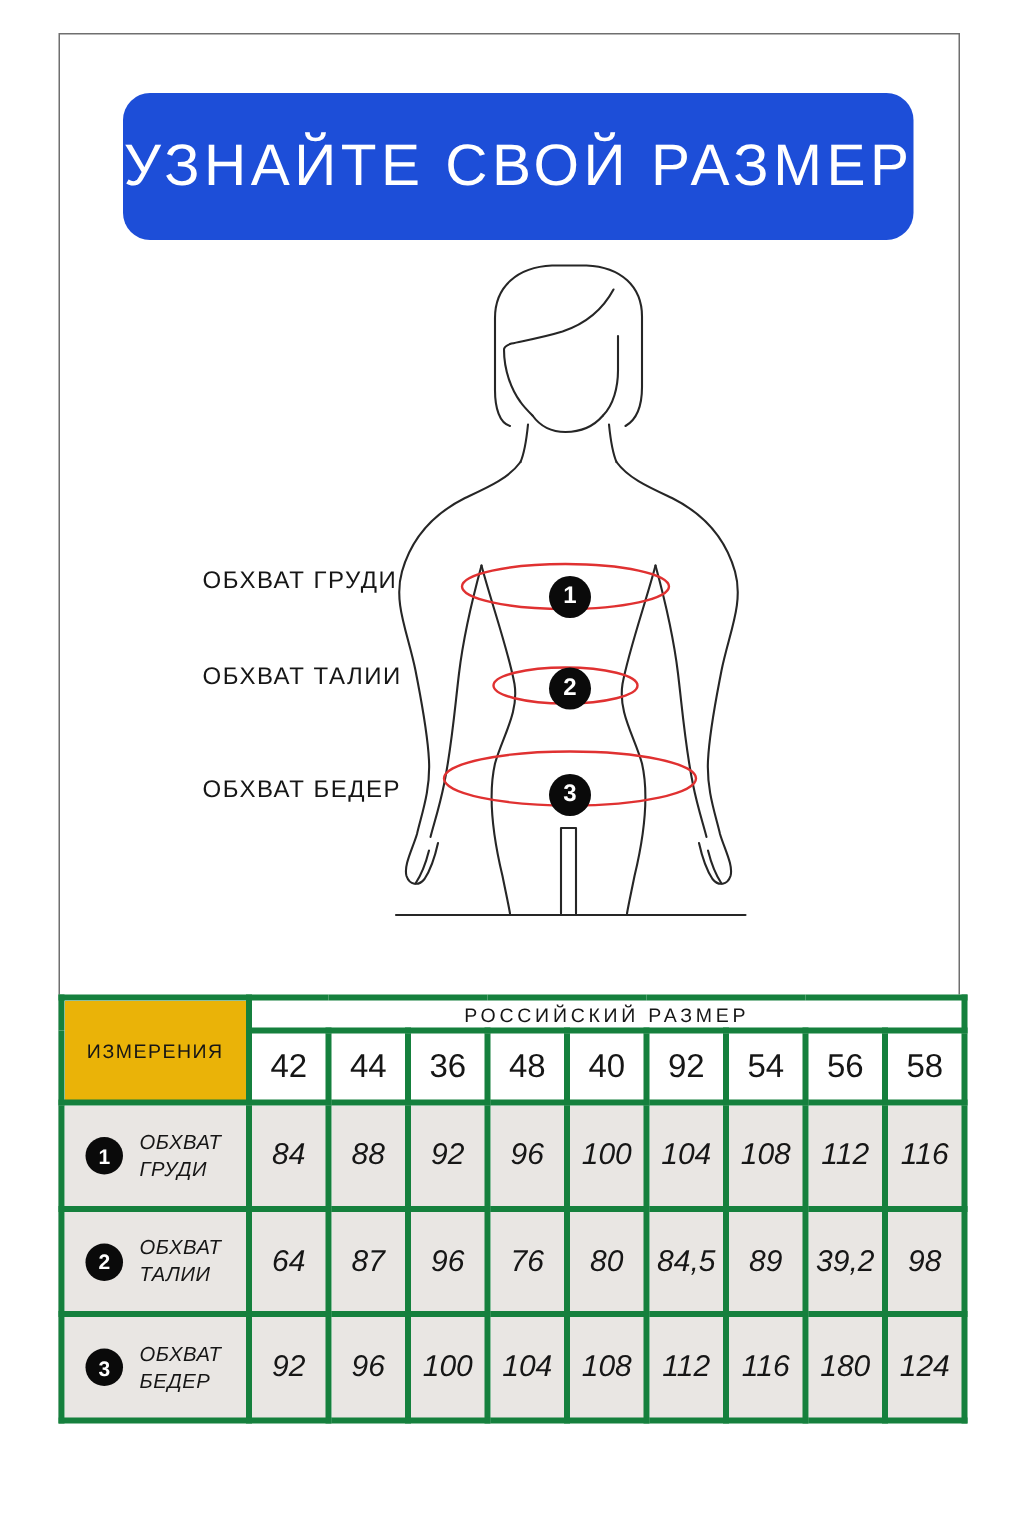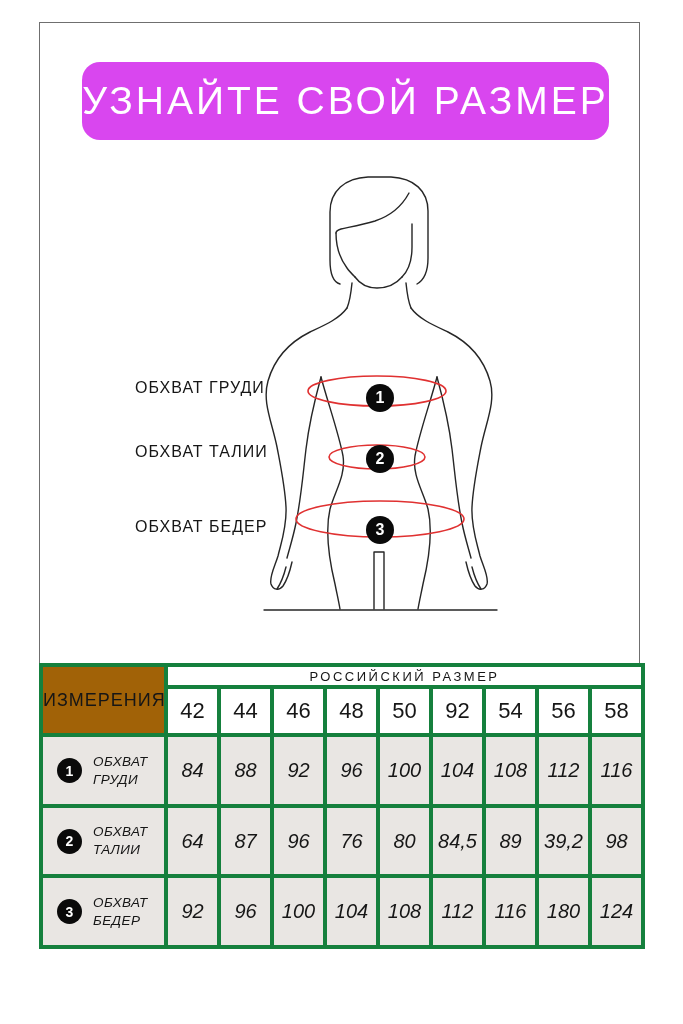"УЗНАЙТЕ СВОЙ РАЗМЕР" .title-banner { background: #d946ef -> #1d4ed8; height: 78px -> 98px; justify-content: center -> flex-end }
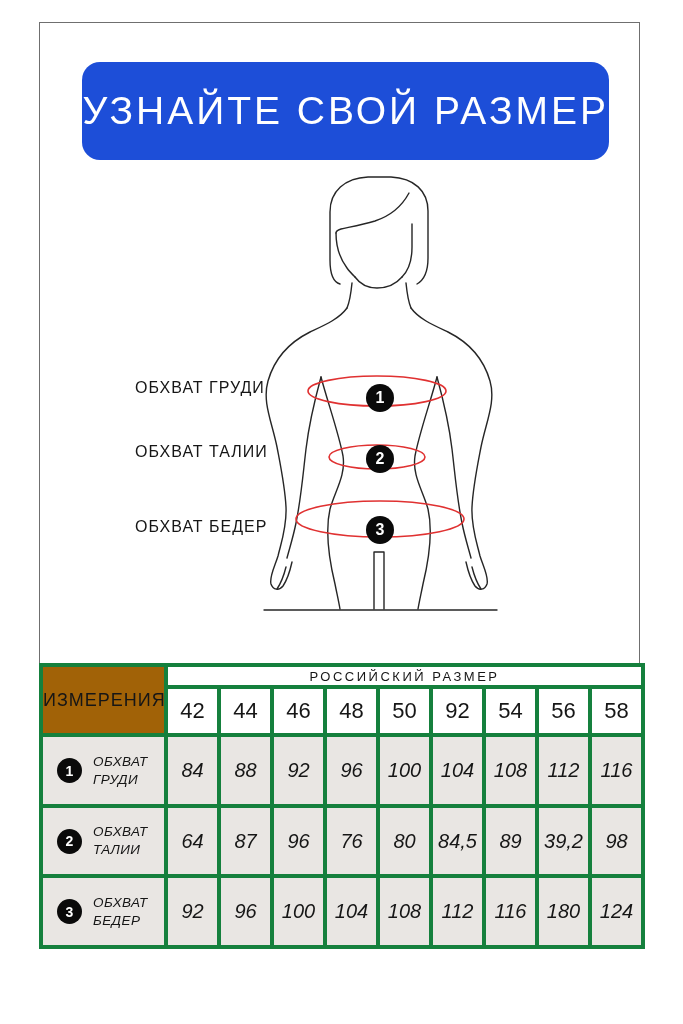"ИЗМЕРЕНИЯ" td.corner { background: #a16207 -> #eab308; font-size: 18px -> 13px }
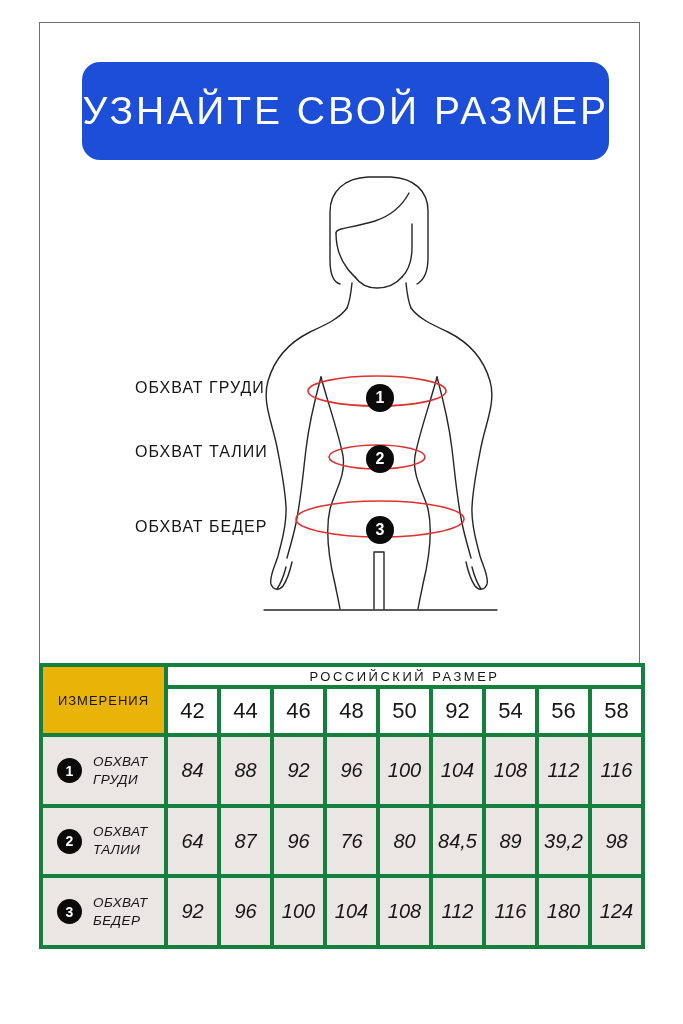"46" td.size-head { text: 46 -> 36 }
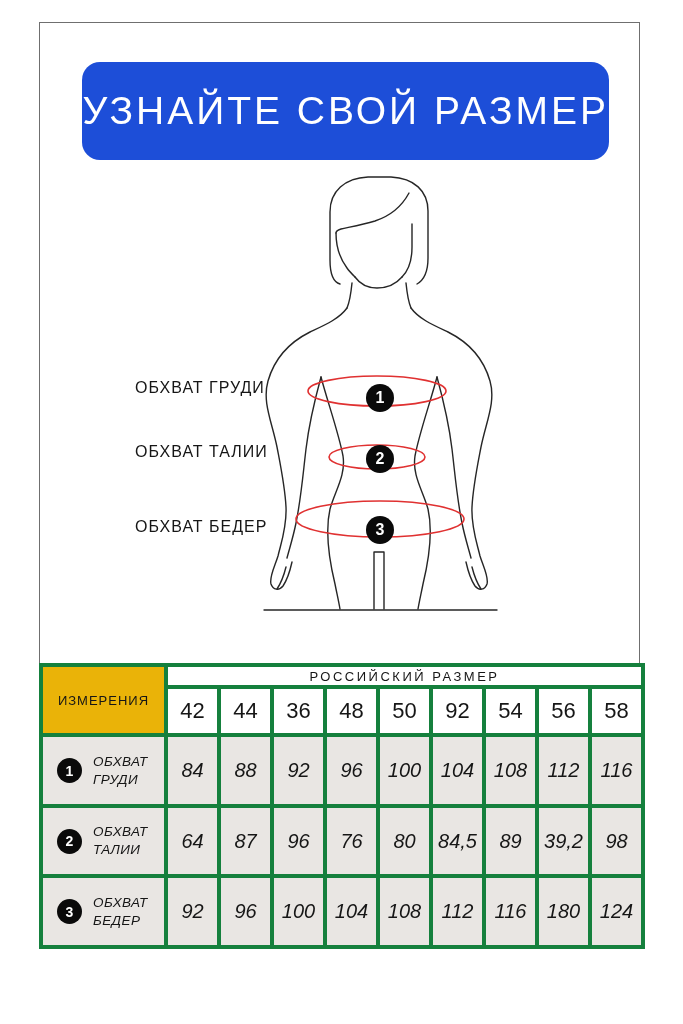"50" td.size-head { text: 50 -> 40 }
